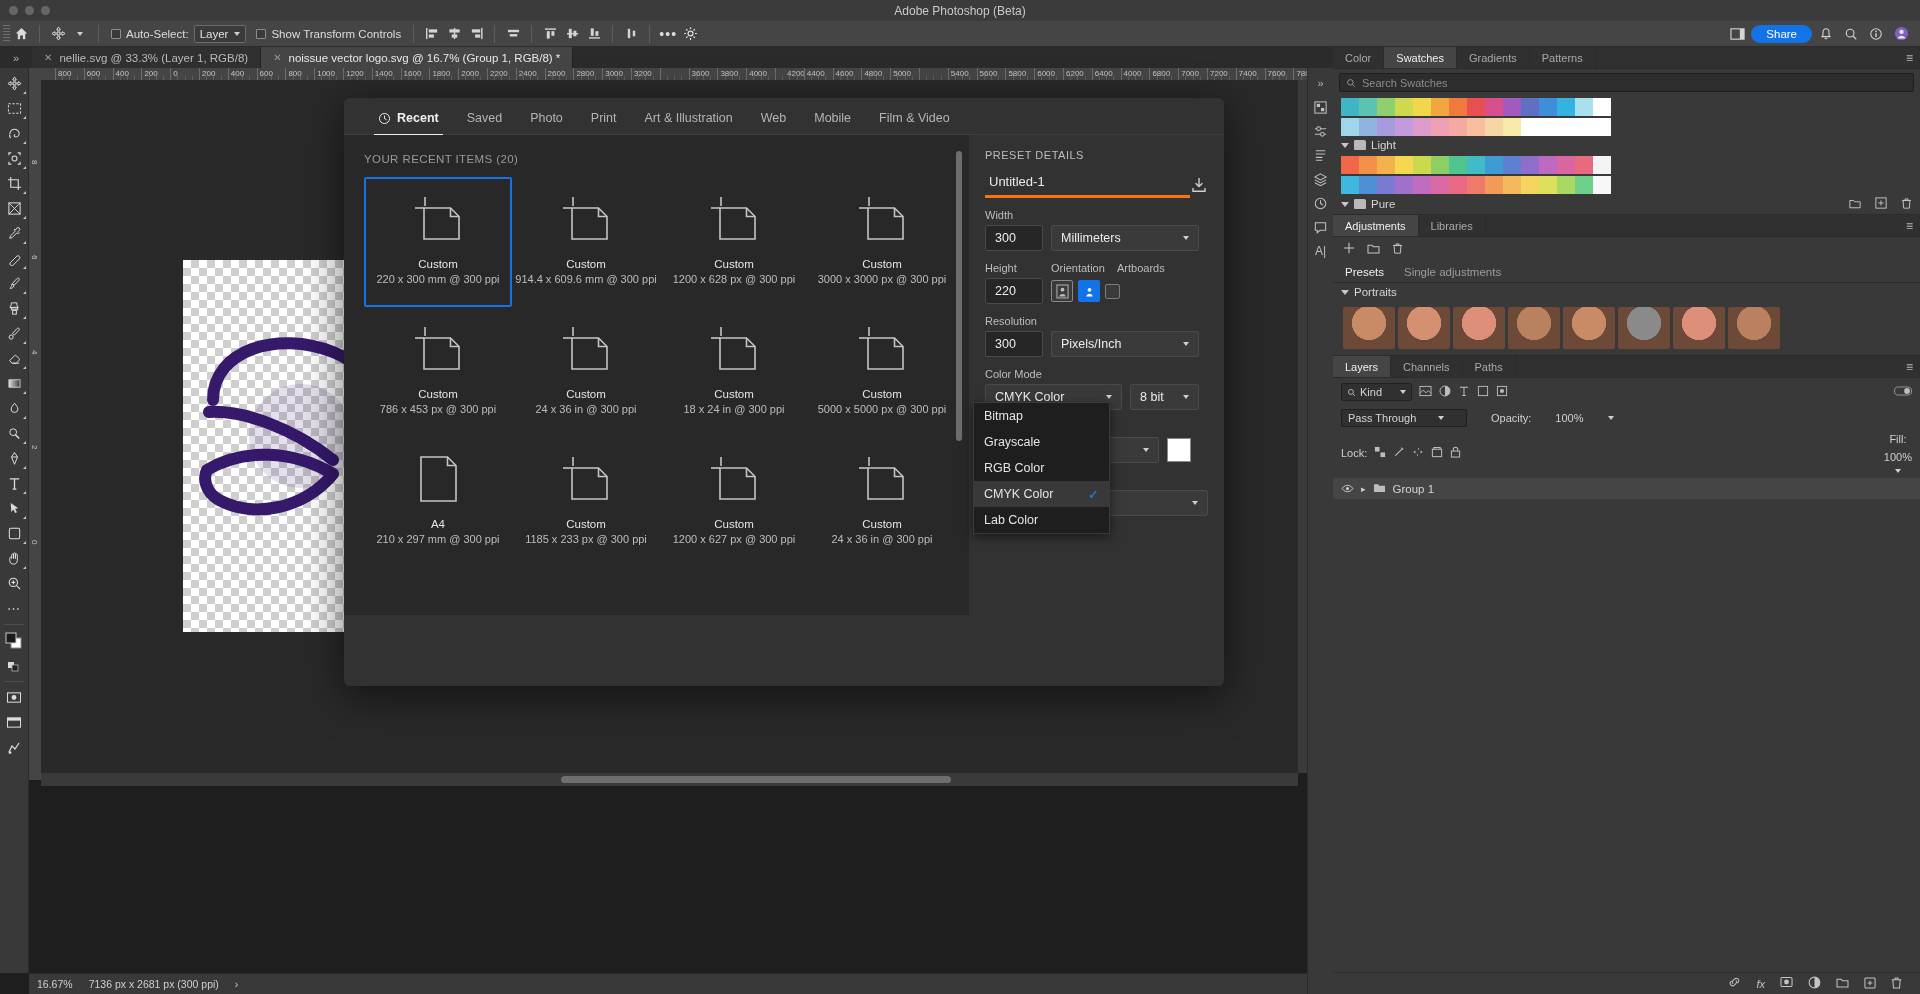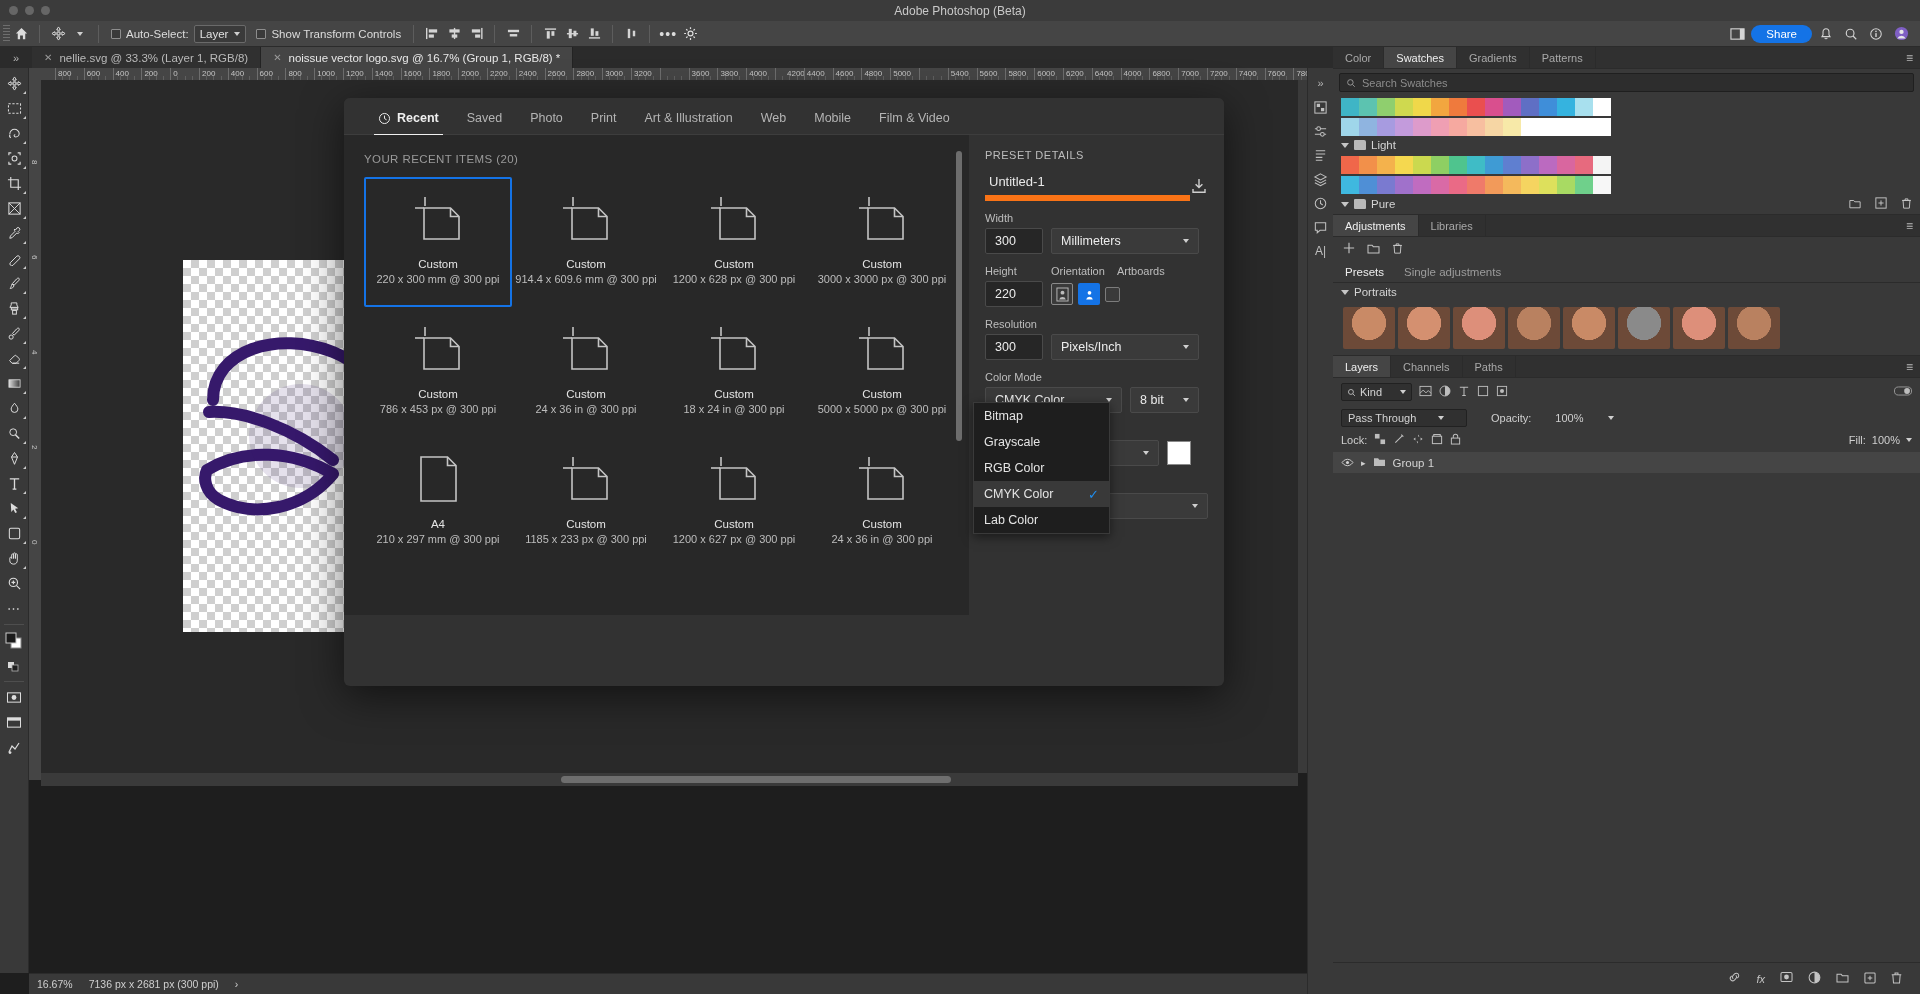"Untitled-1" .nameinput { border-bottom: 6px solid #f97316 -> 3px solid #f97316 }
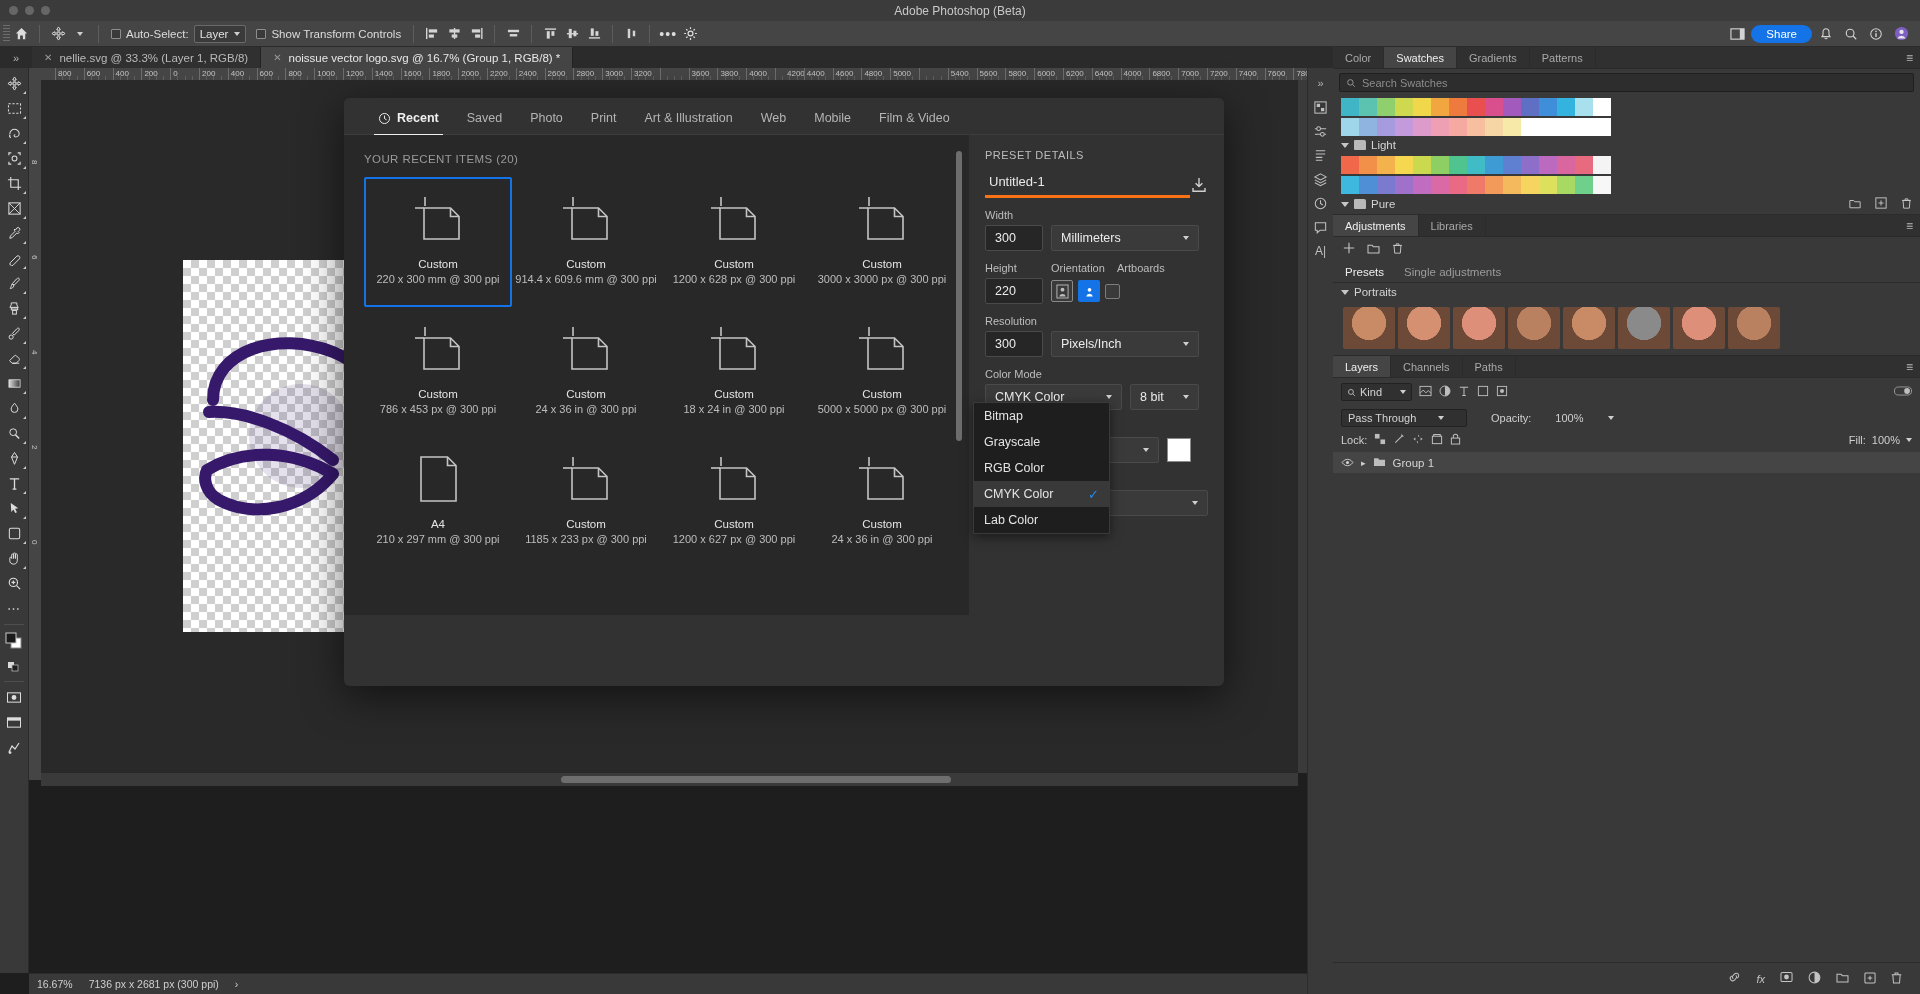"Fill:" span { flex-direction: none -> column }
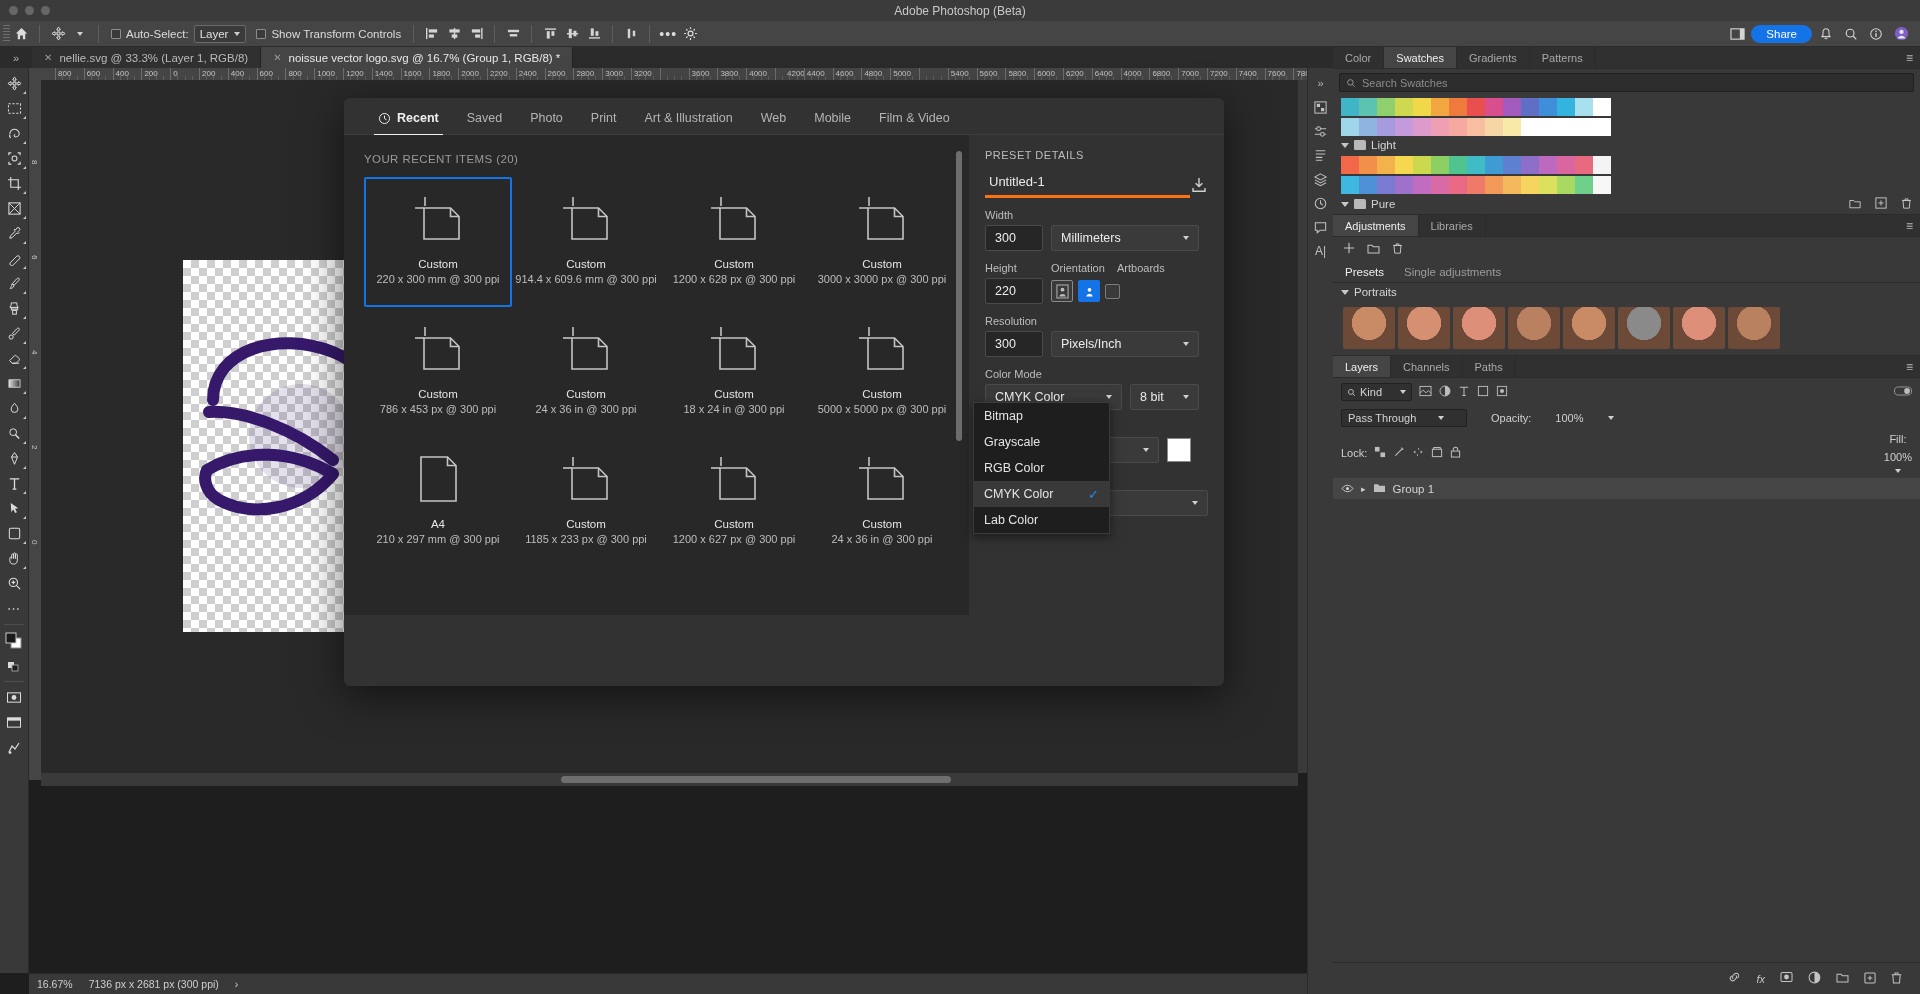"fx" div { height: 32px -> 22px }
